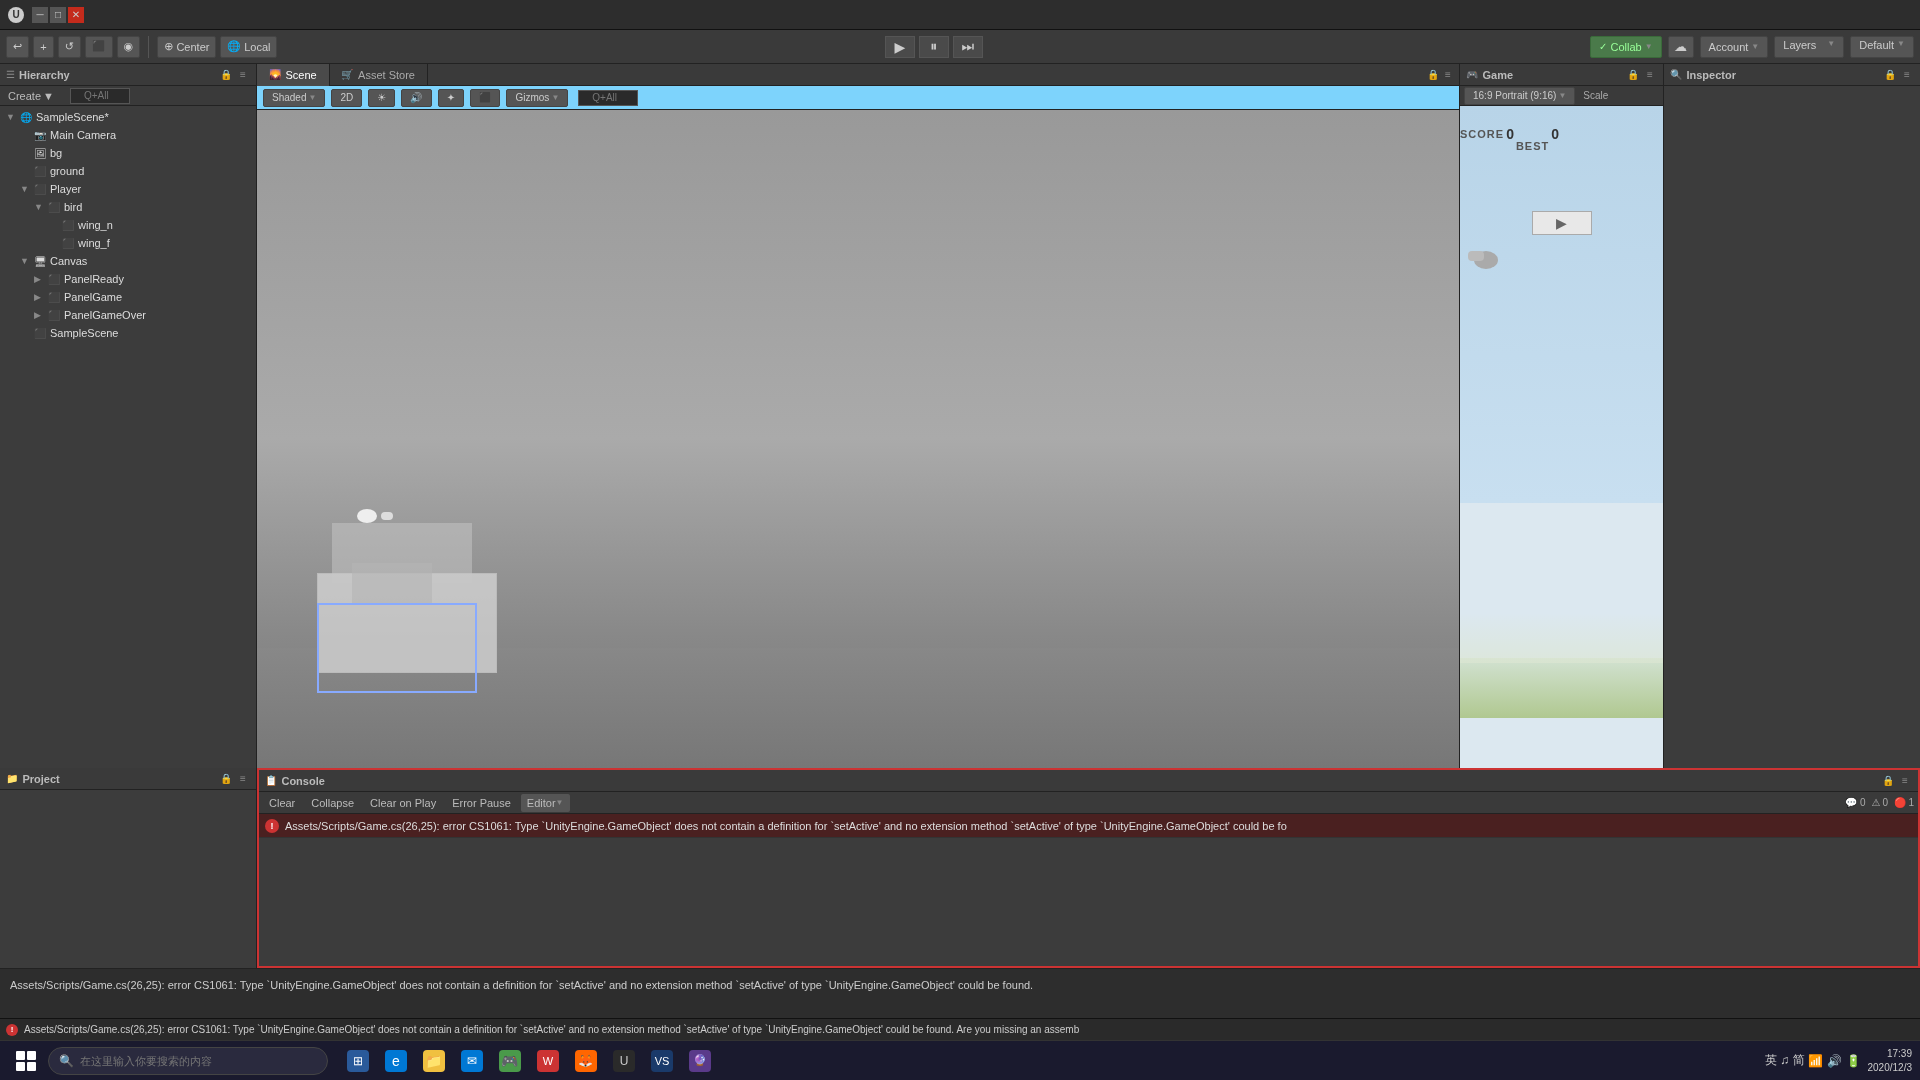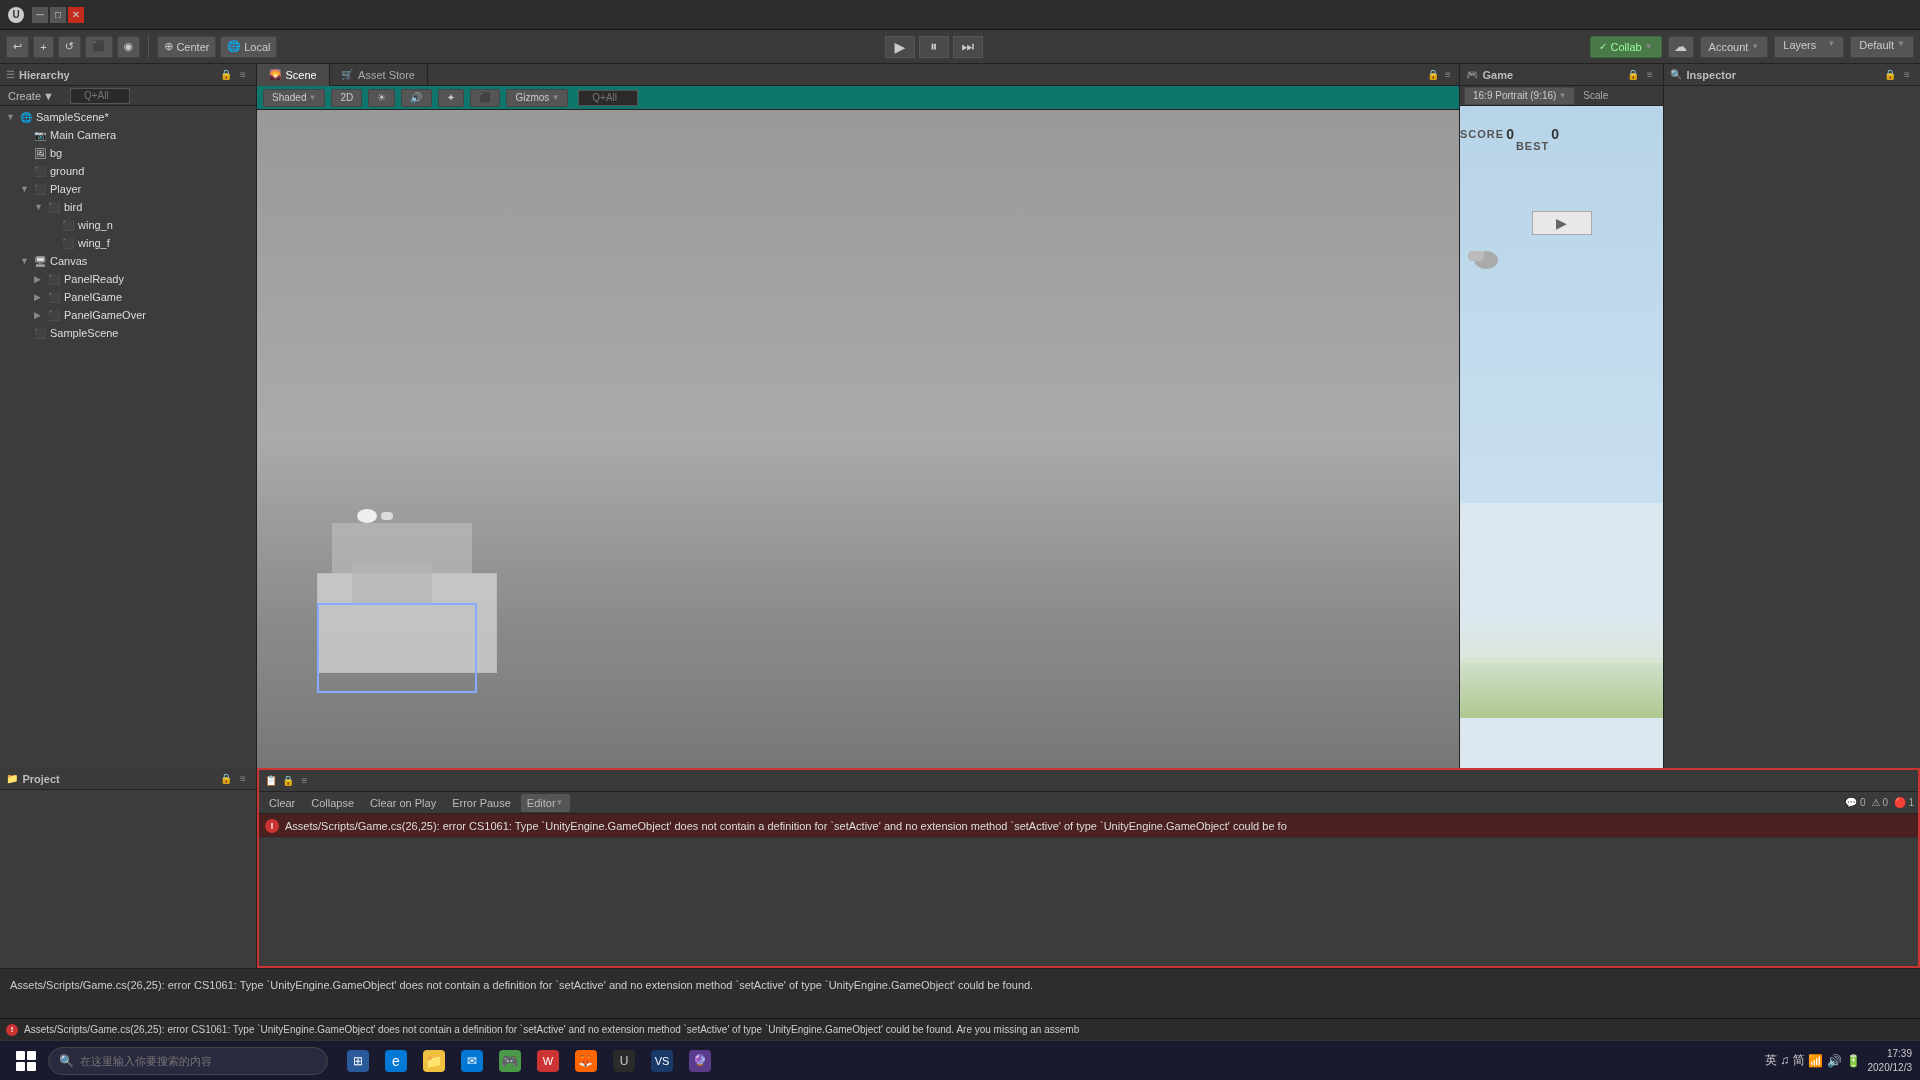"Shaded" .scene-toolbar { background: #0f766e -> #7dd3fc }
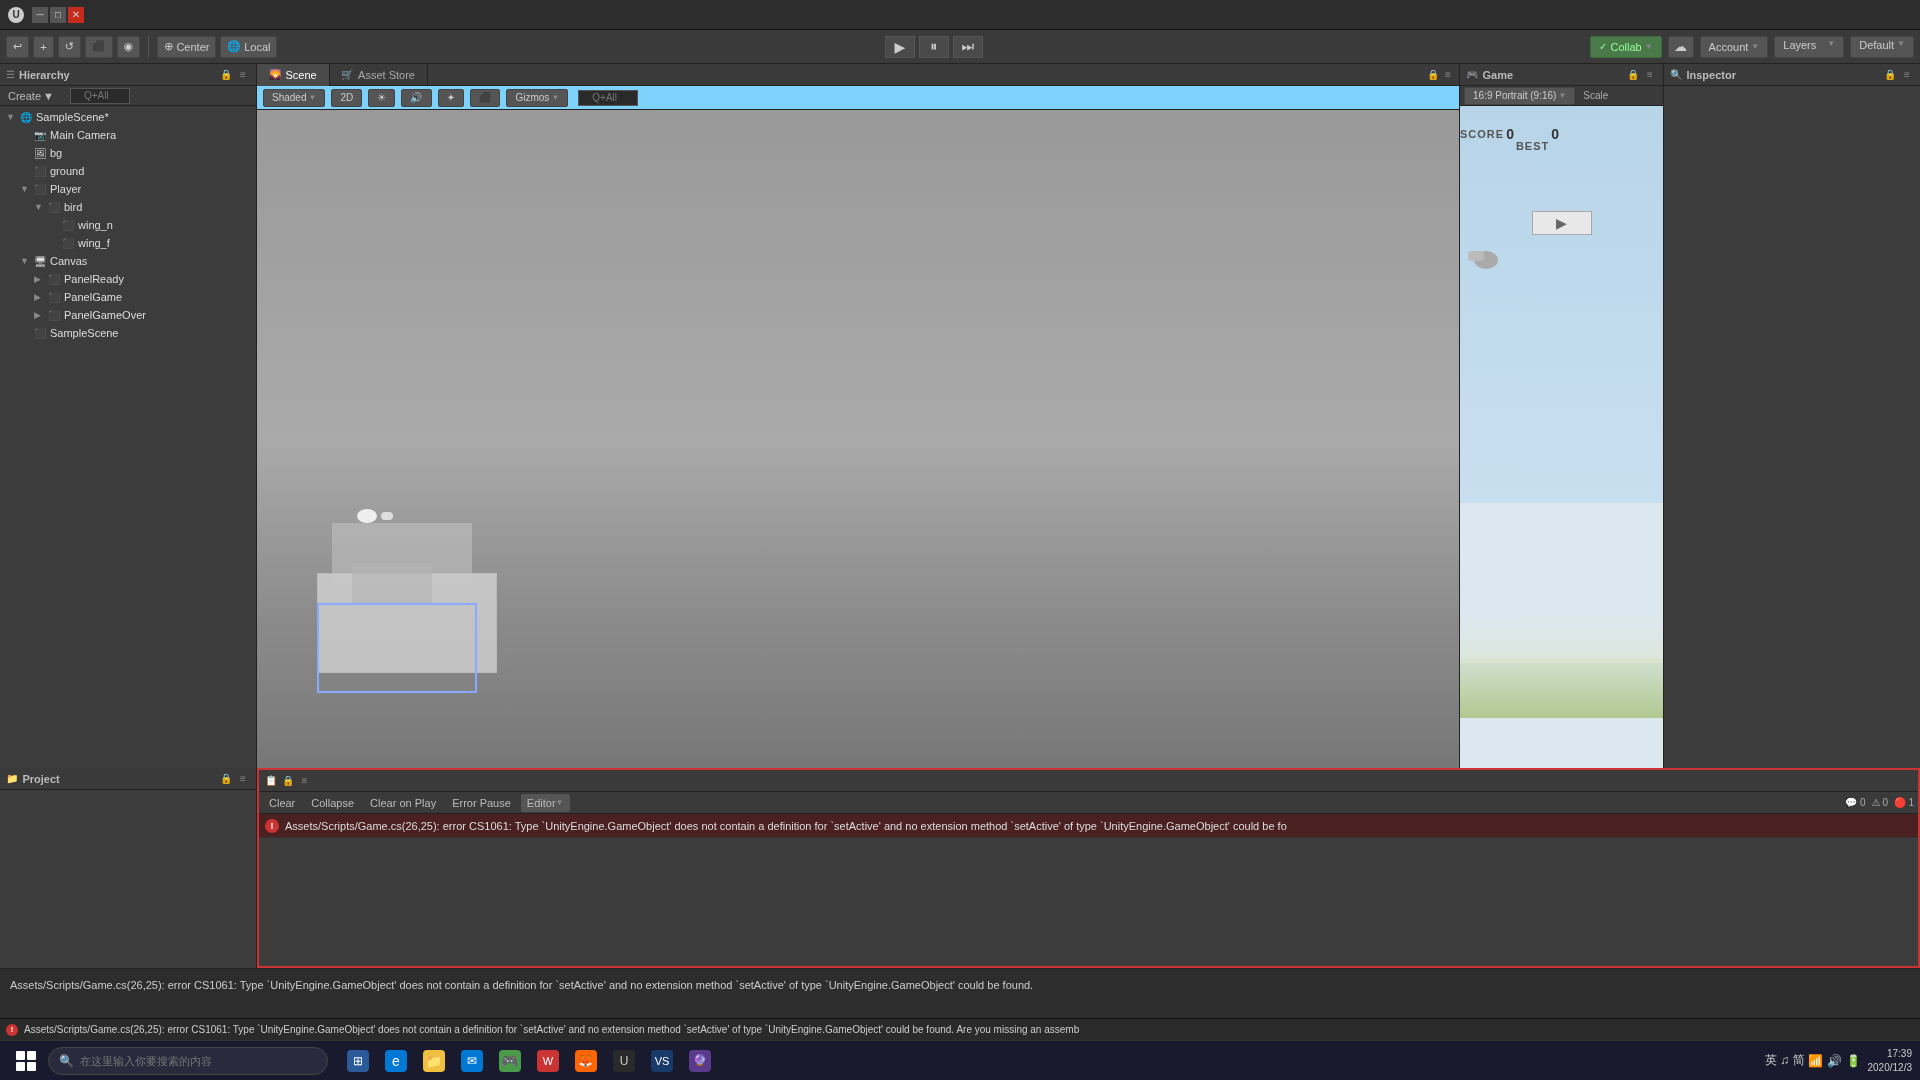"Console" span.panel-title { html: none -> <span>Console</span> }
